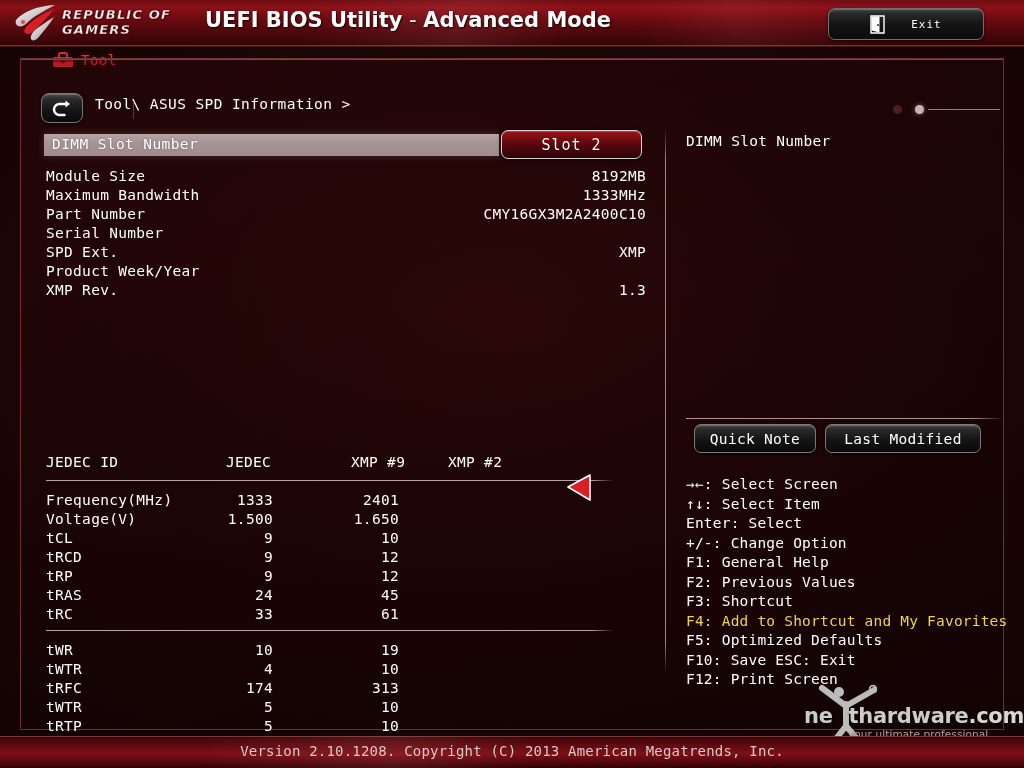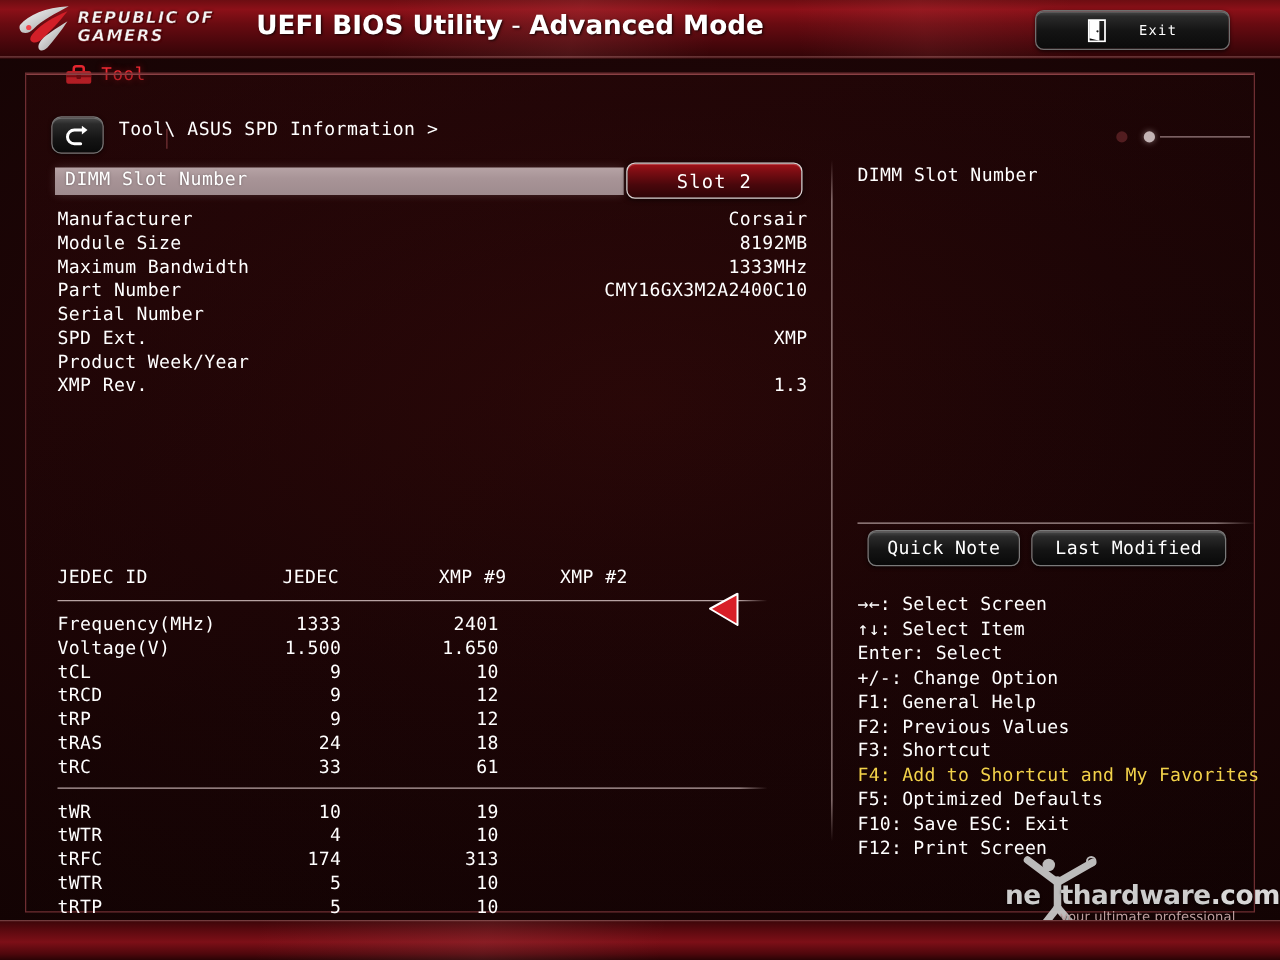"Manufacturer" div.info-row { html: <div> <span>Manufacturer</span> <span>Corsair</span> </div> -> none }
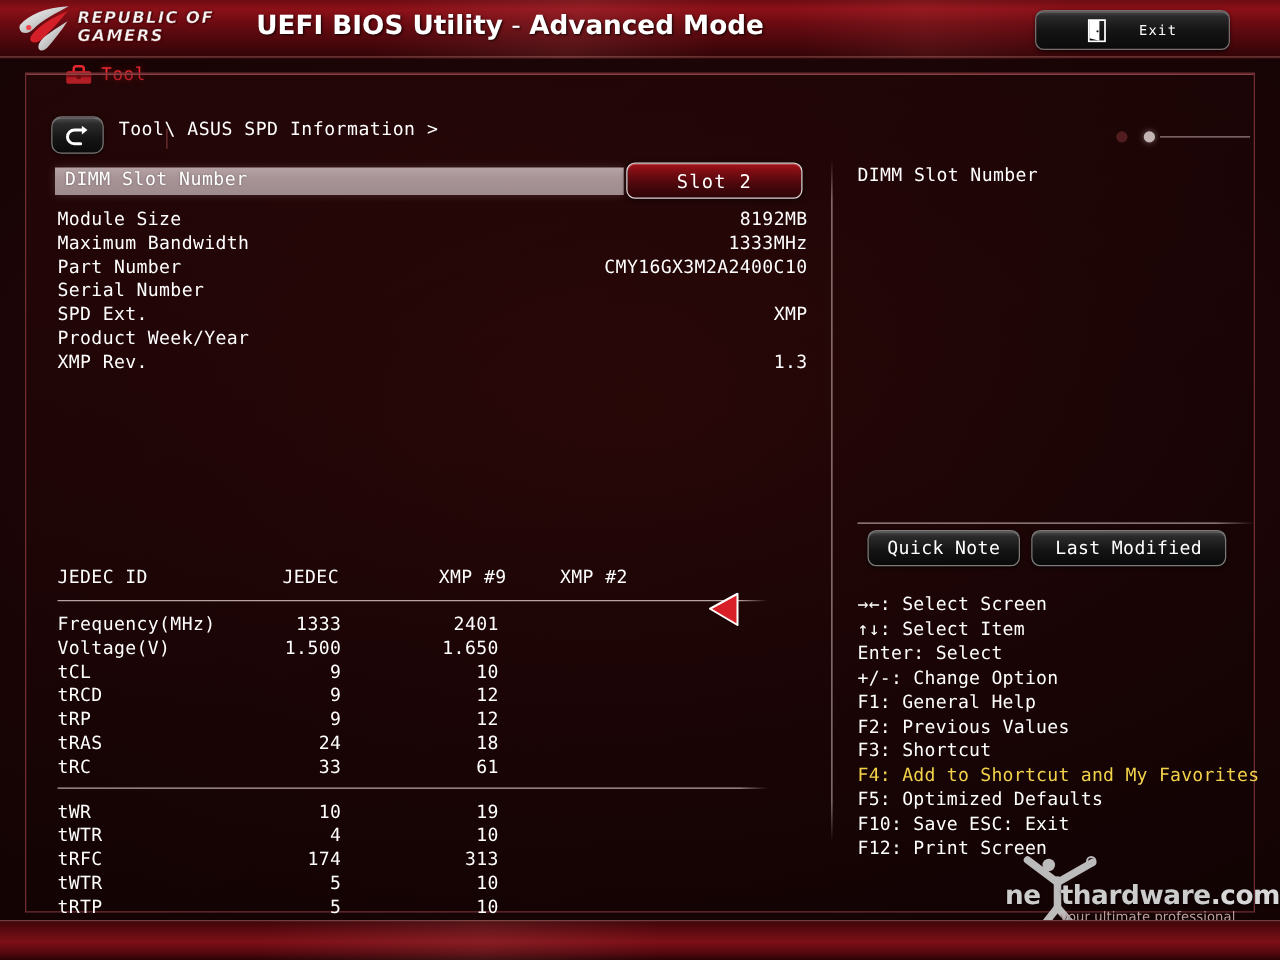"18" span.v2 { text: 18 -> 45 }
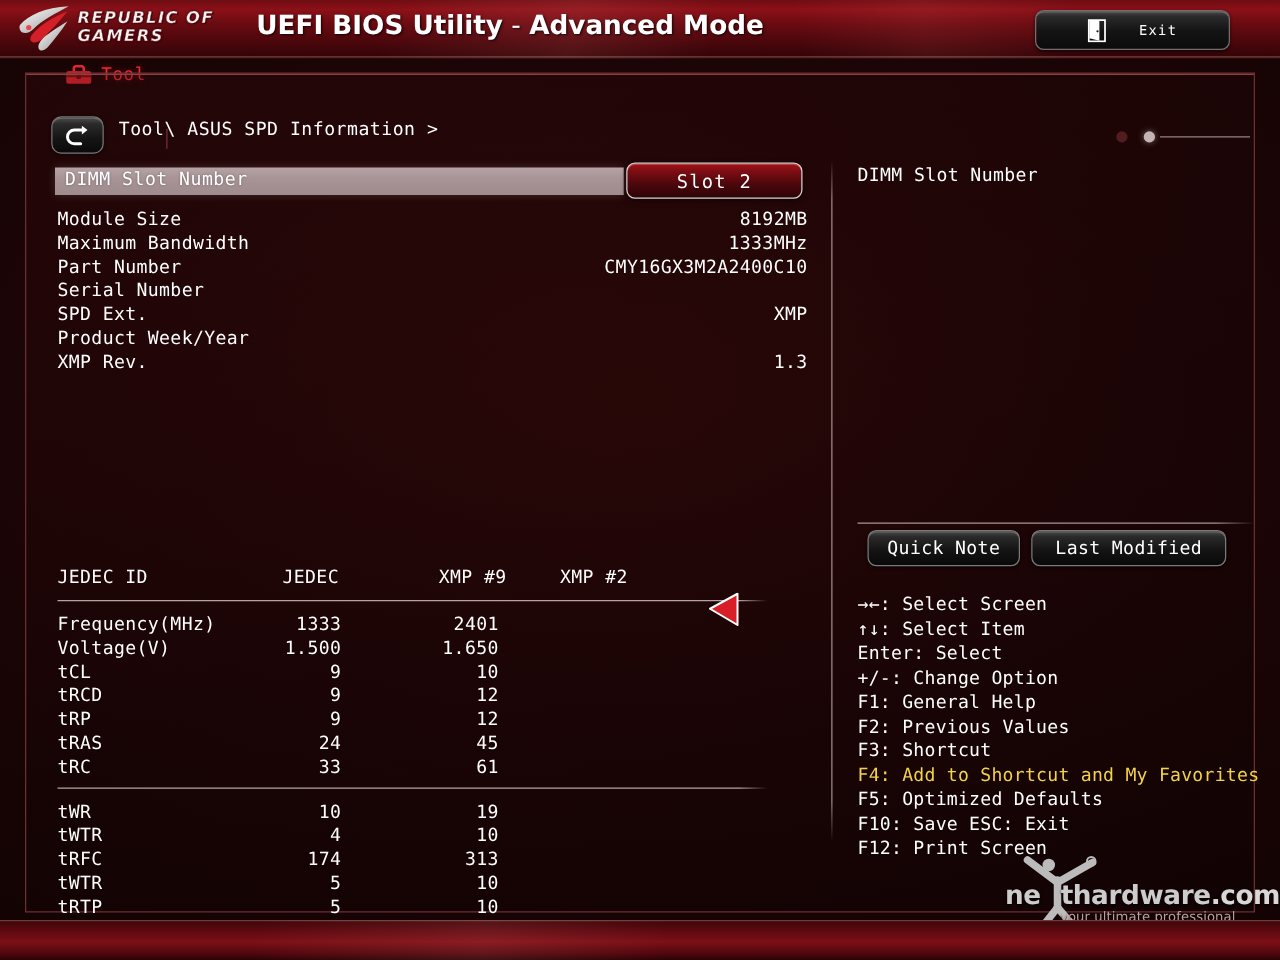"Version 2.10.1208. Copyright (C) 2013" div { html: none -> <div>Version 2.10.1208. Copyright (C) 2013 American Megatrends, Inc.</div> }
